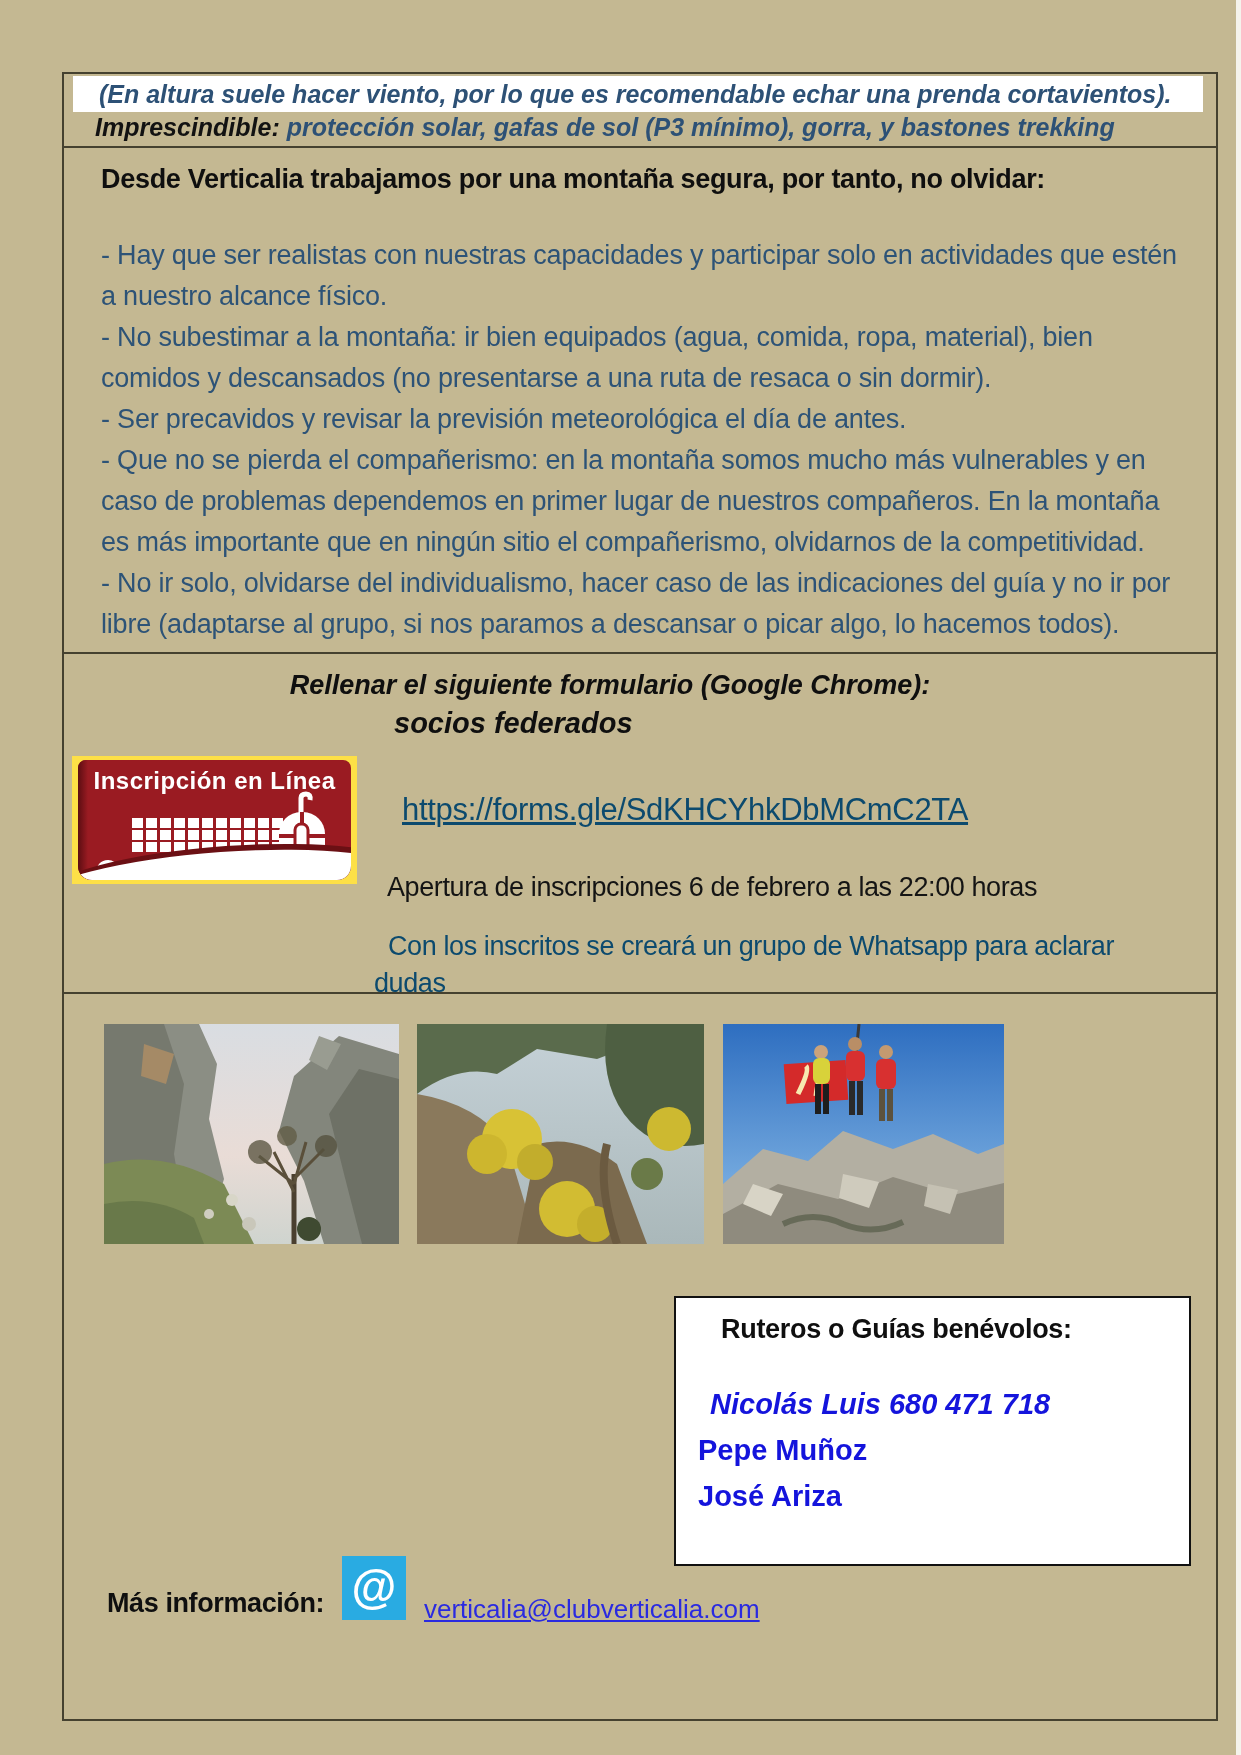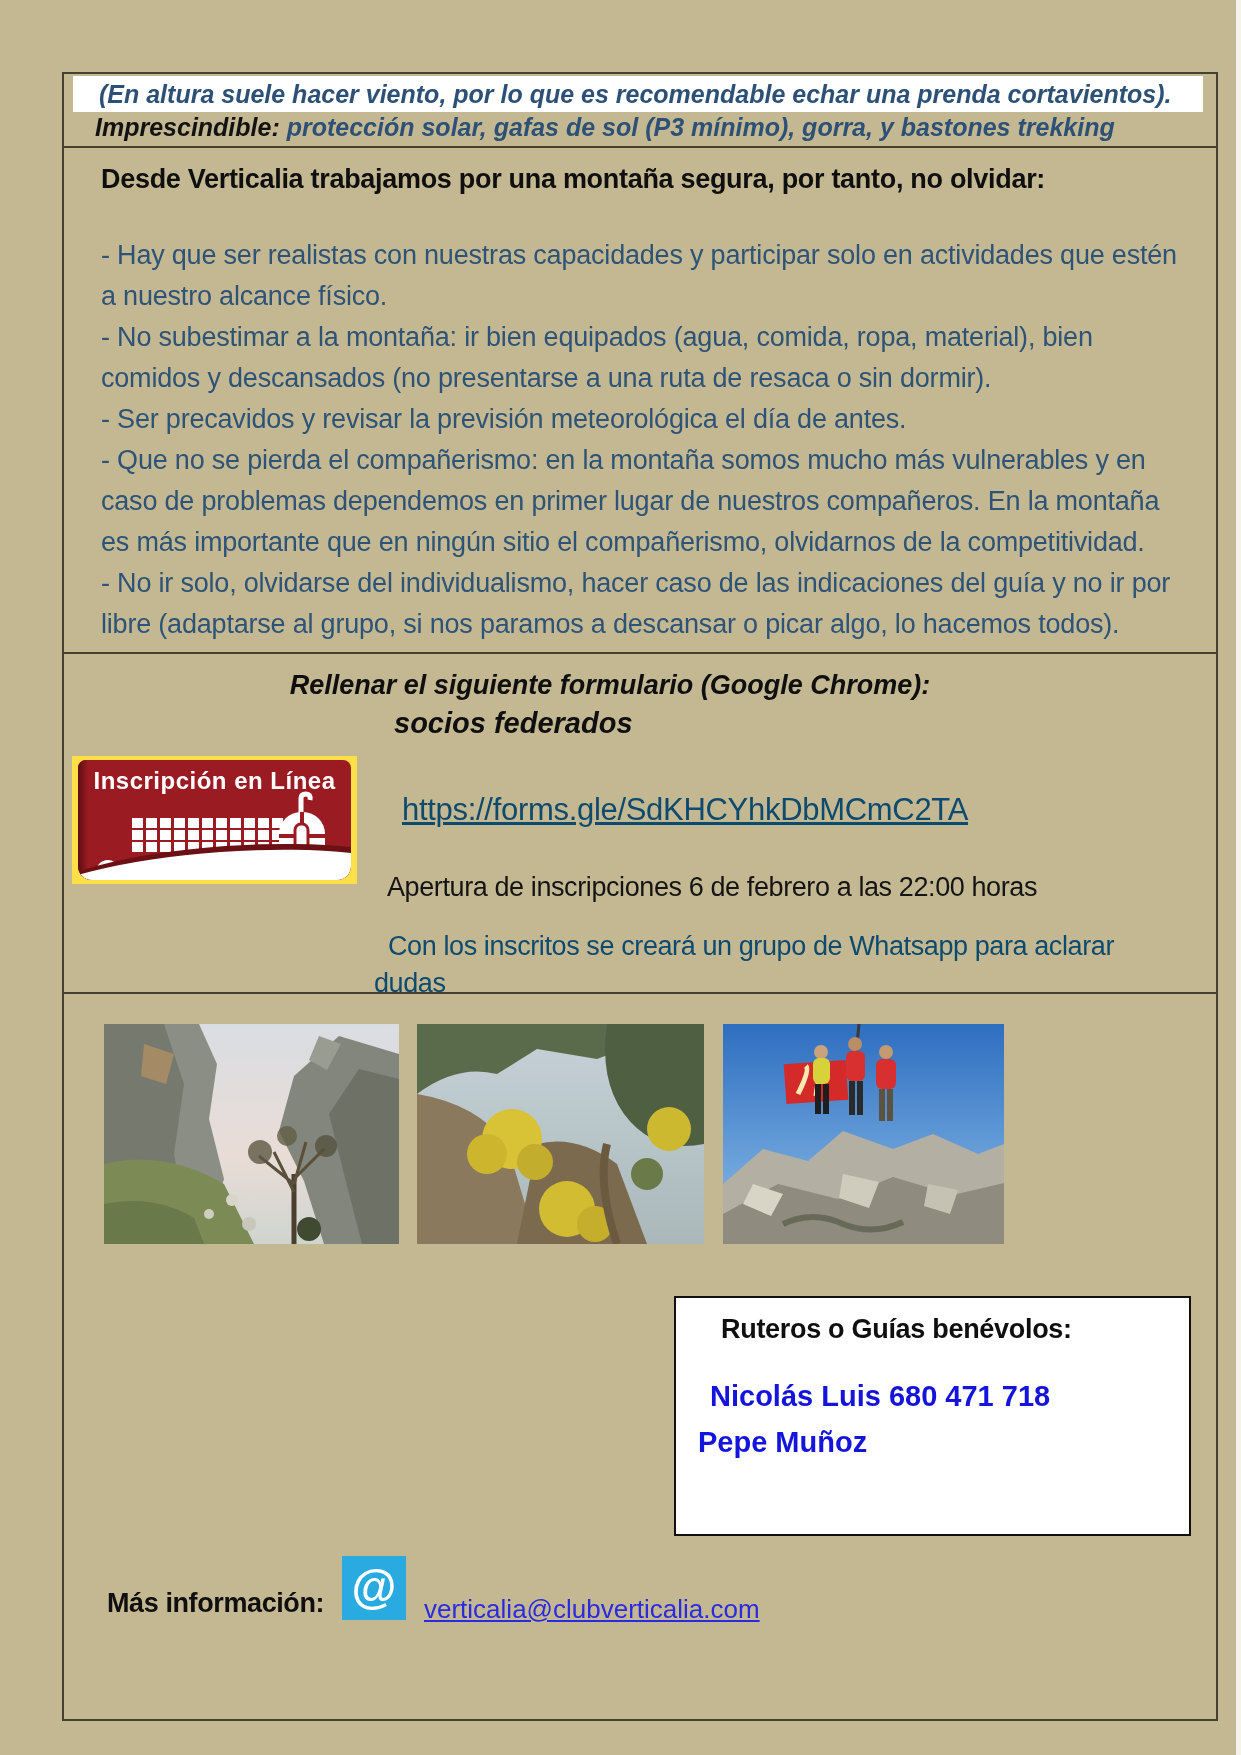"Ruteros o Guías benévolos:" .guides-box { height: 240px -> 270px }
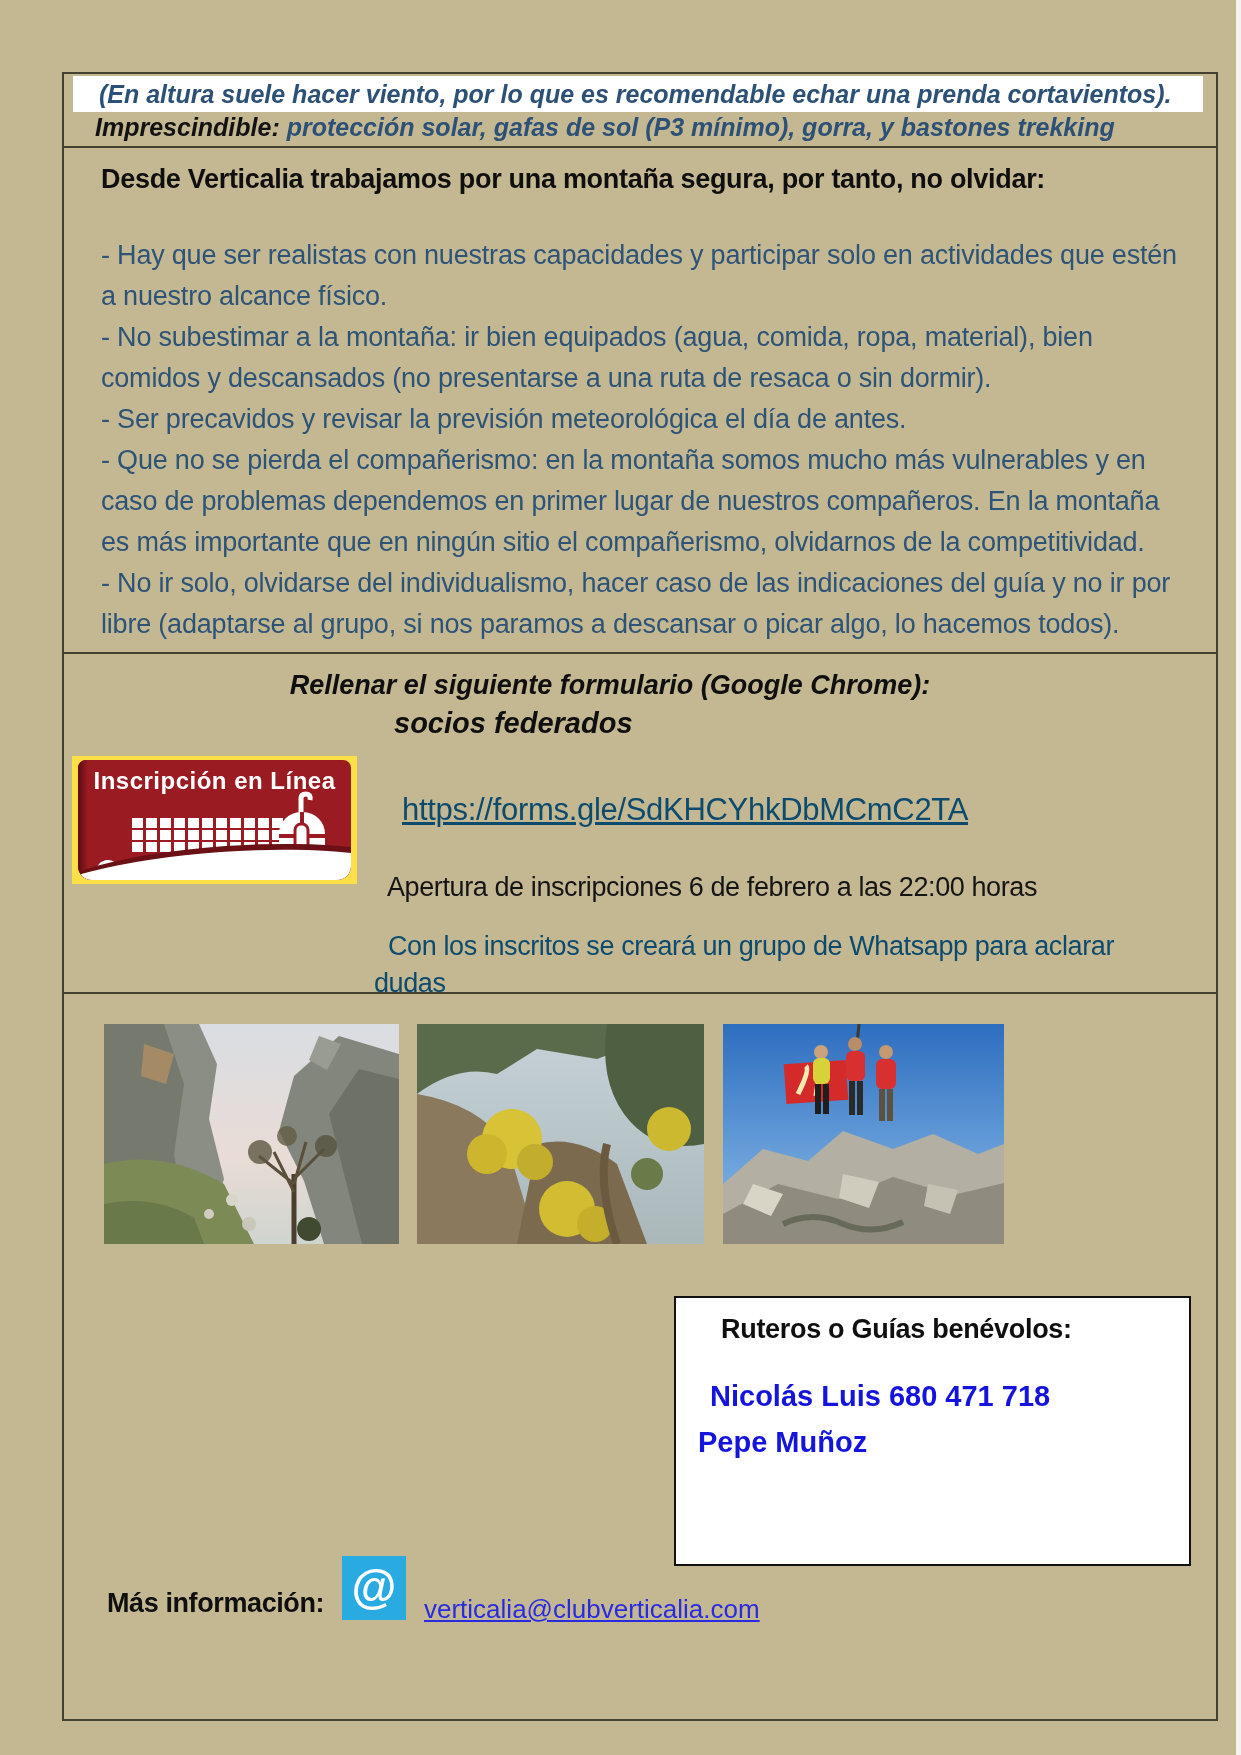"Nicolás Luis 680 471 718" .guide-first { font-style: none -> italic; margin-top: 28px -> 36px }
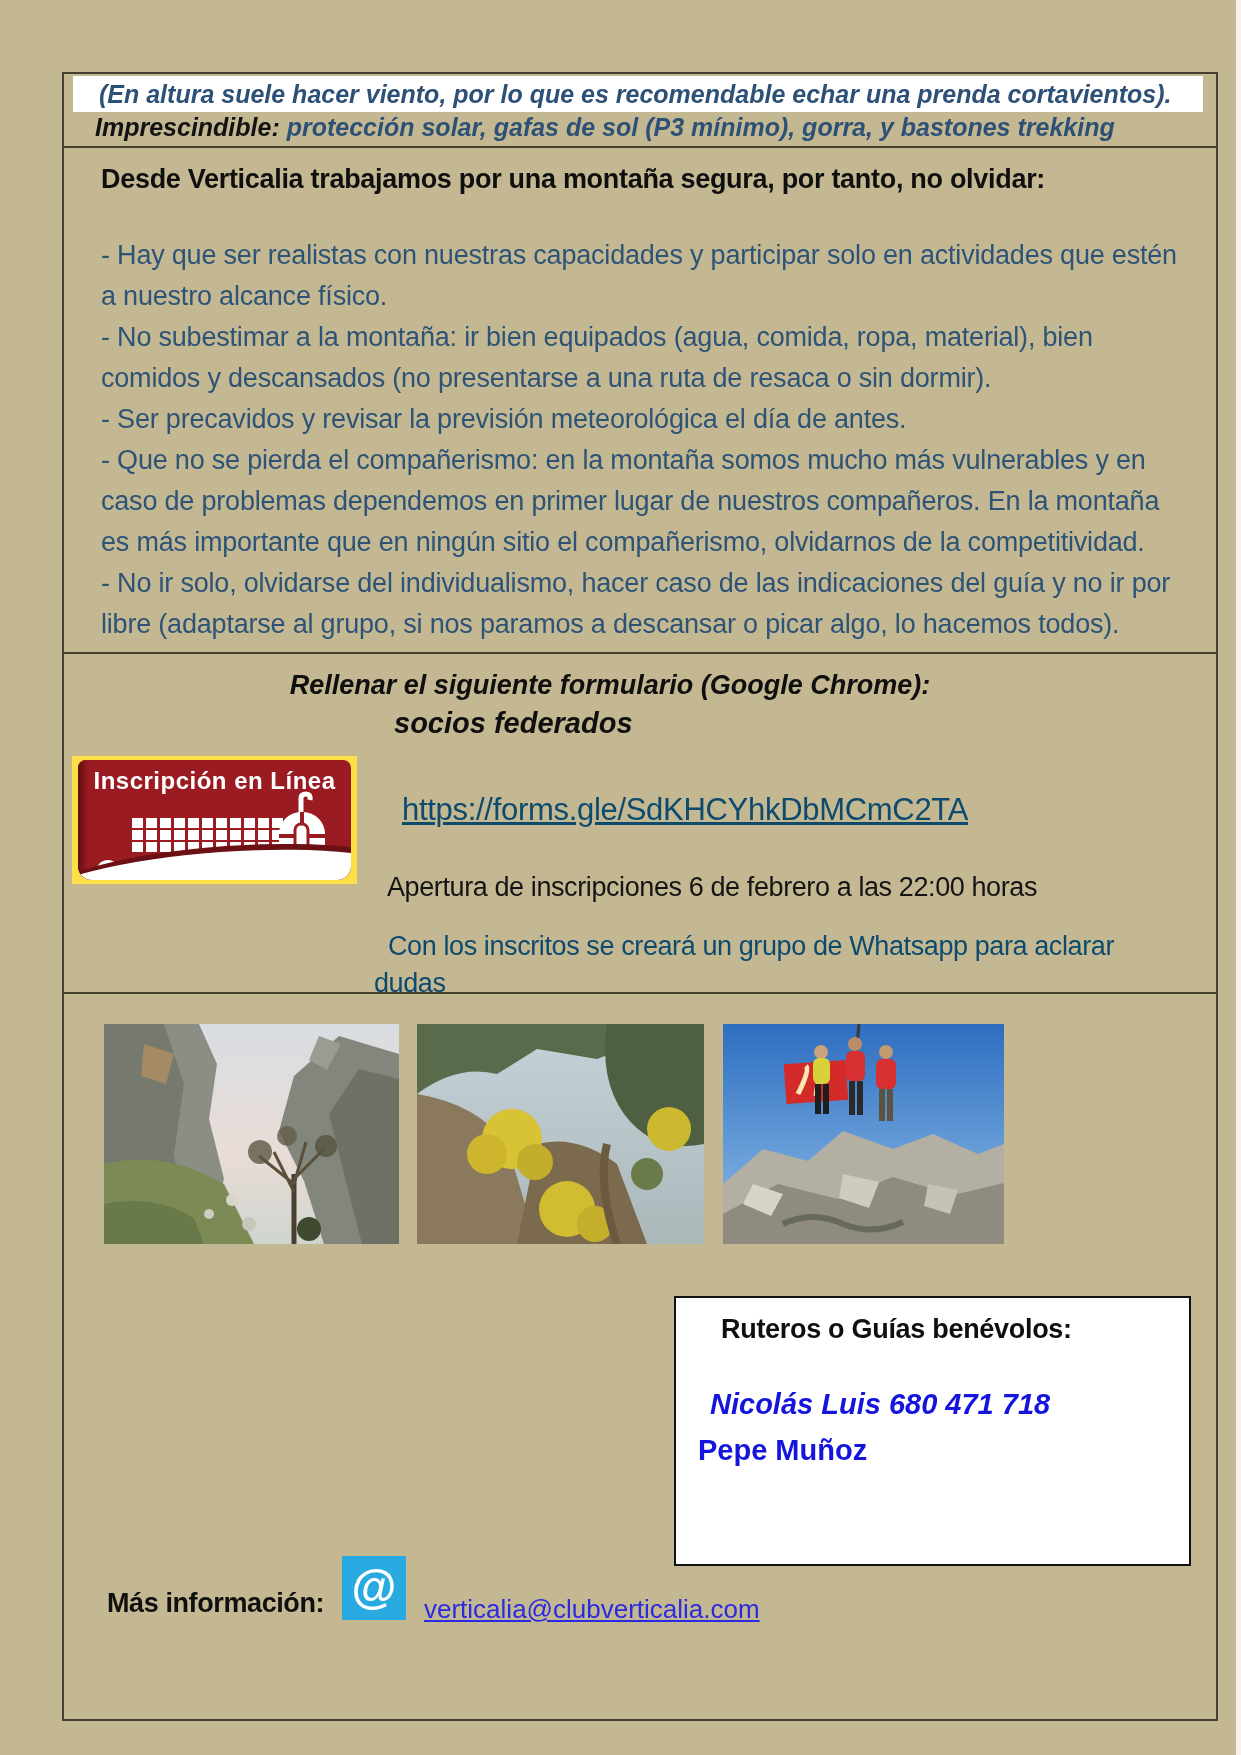"José Ariza" div.guide-name { html: none -> <div>José Ariza</div> }
